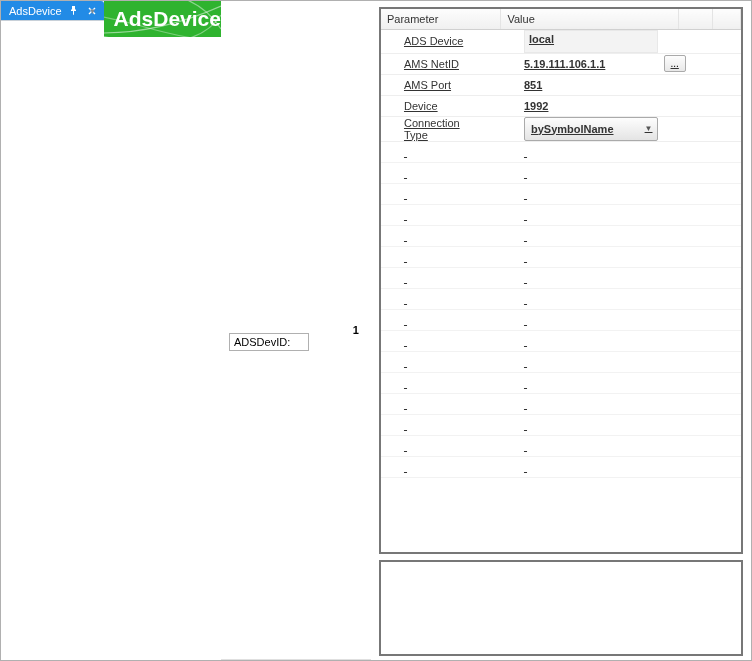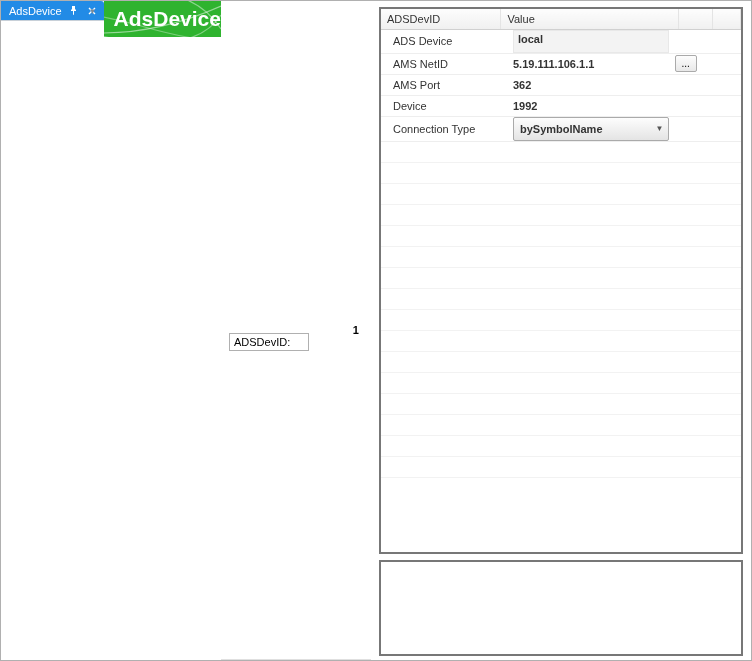"ADSDevID" th.col-param { text: ADSDevID -> Parameter }
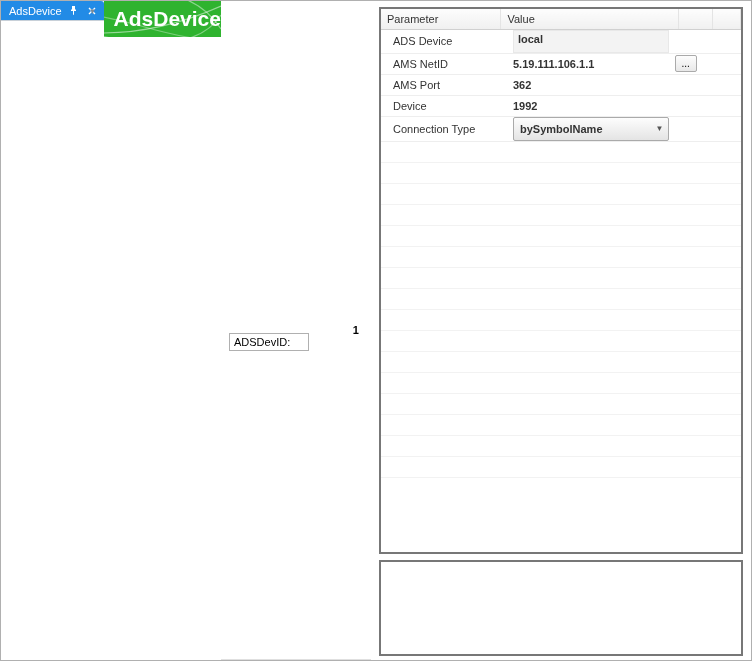"ADS Device" tbody td { padding: 0 12px -> 0 23px; text-decoration: none -> underline }
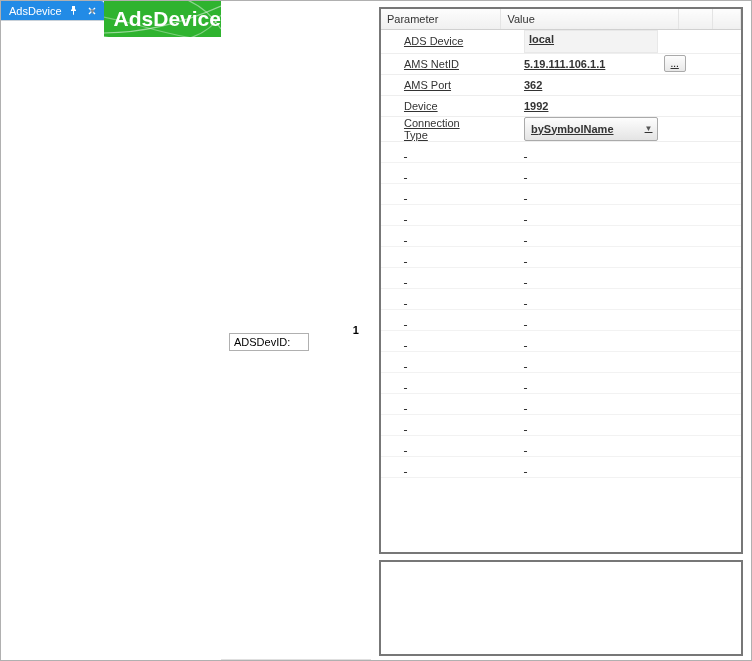"362" div.plain-value { text: 362 -> 851 }
